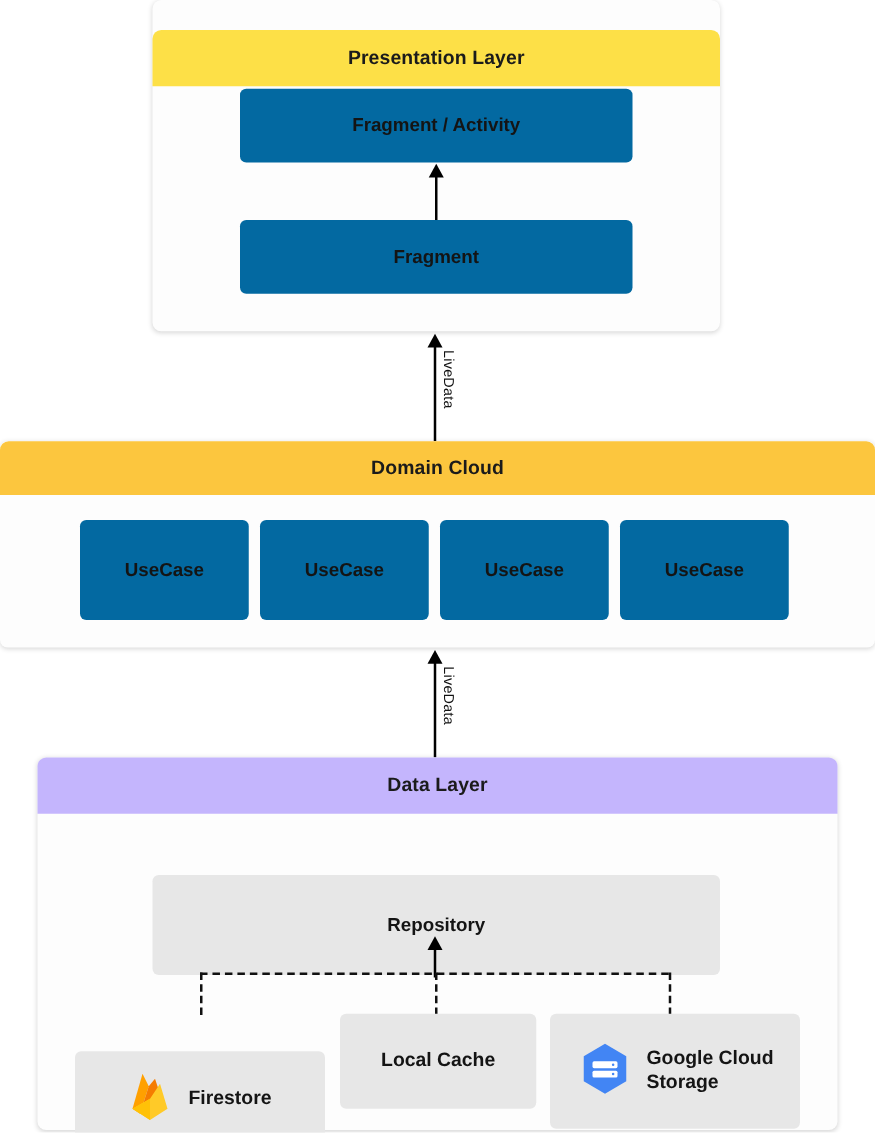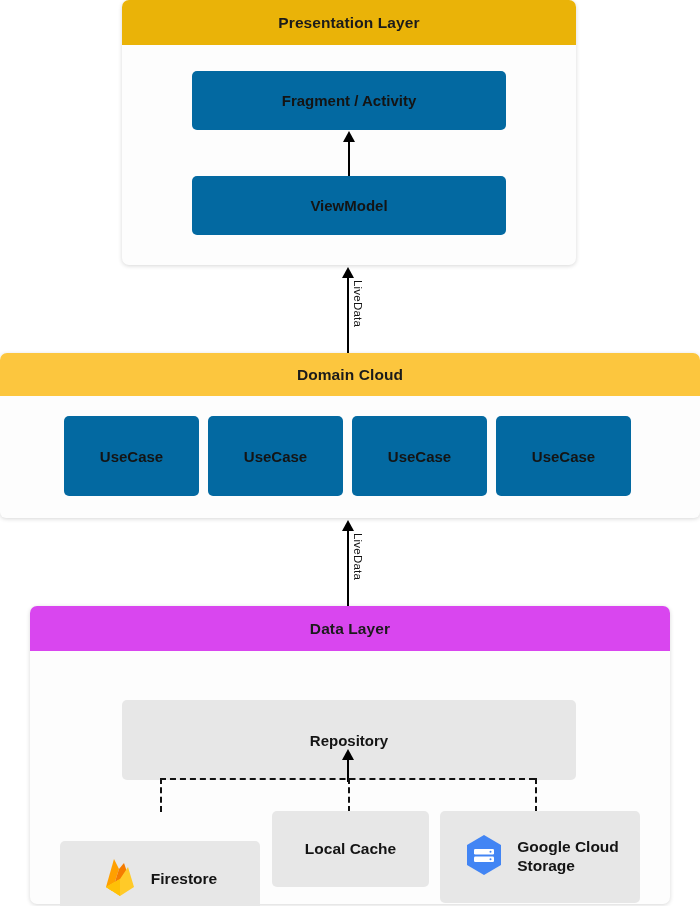"Presentation Layer" div.layer-header { background: #eab308 -> #fde047; margin-top: none -> 24px }
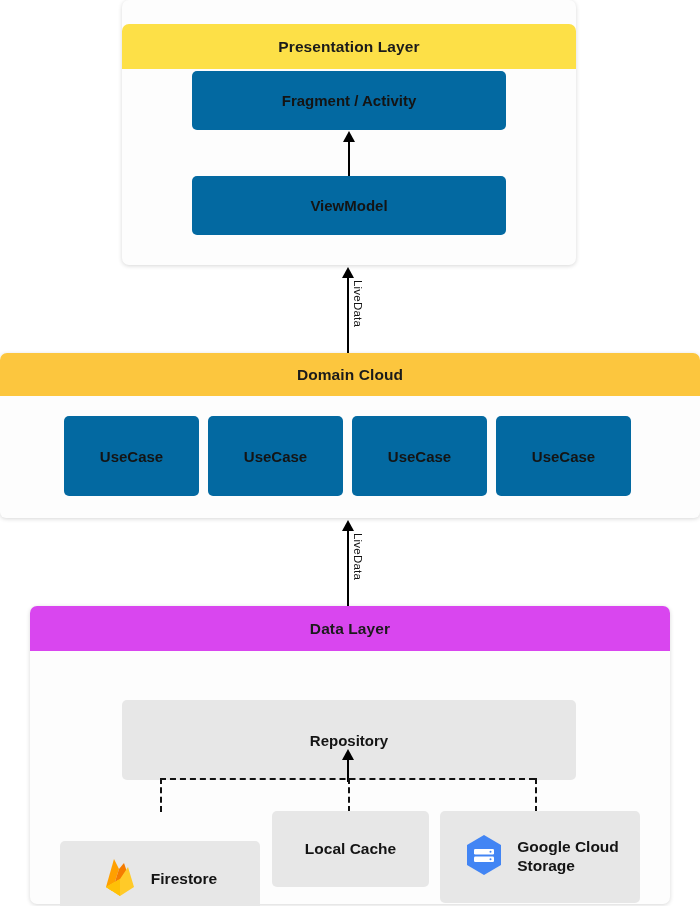"ViewModel" span { text: ViewModel -> Fragment }
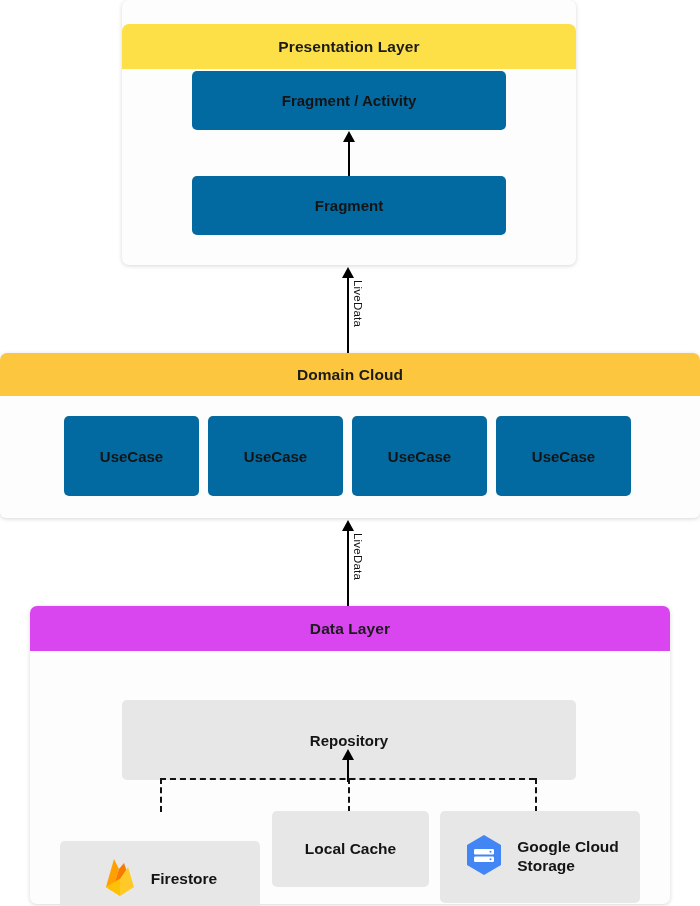"Data Layer" div.layer-header { background: #d946ef -> #c4b5fd }
